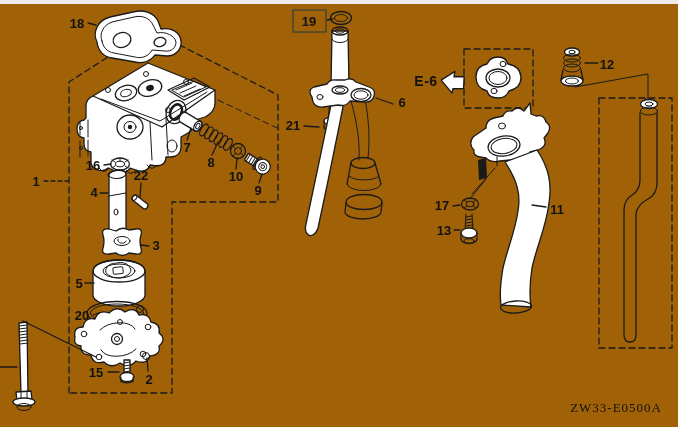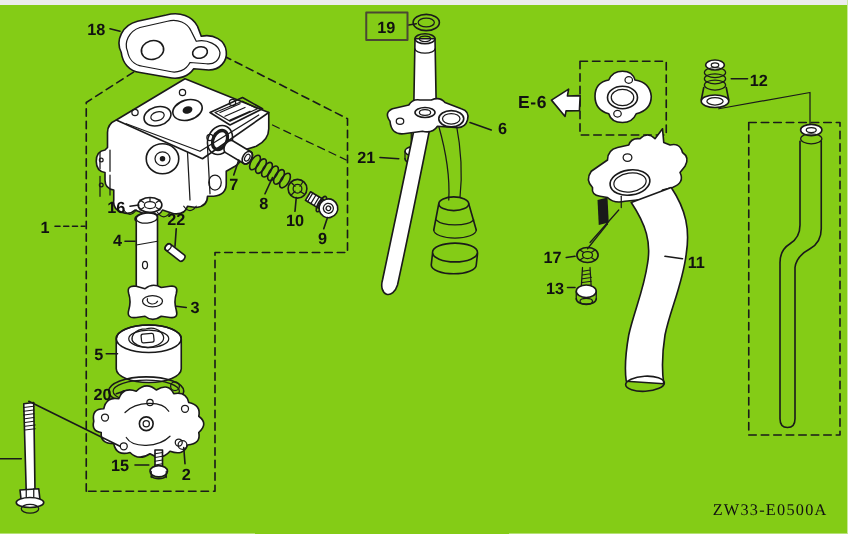"18" .stage { background: #84cc16 -> #a16207 }
